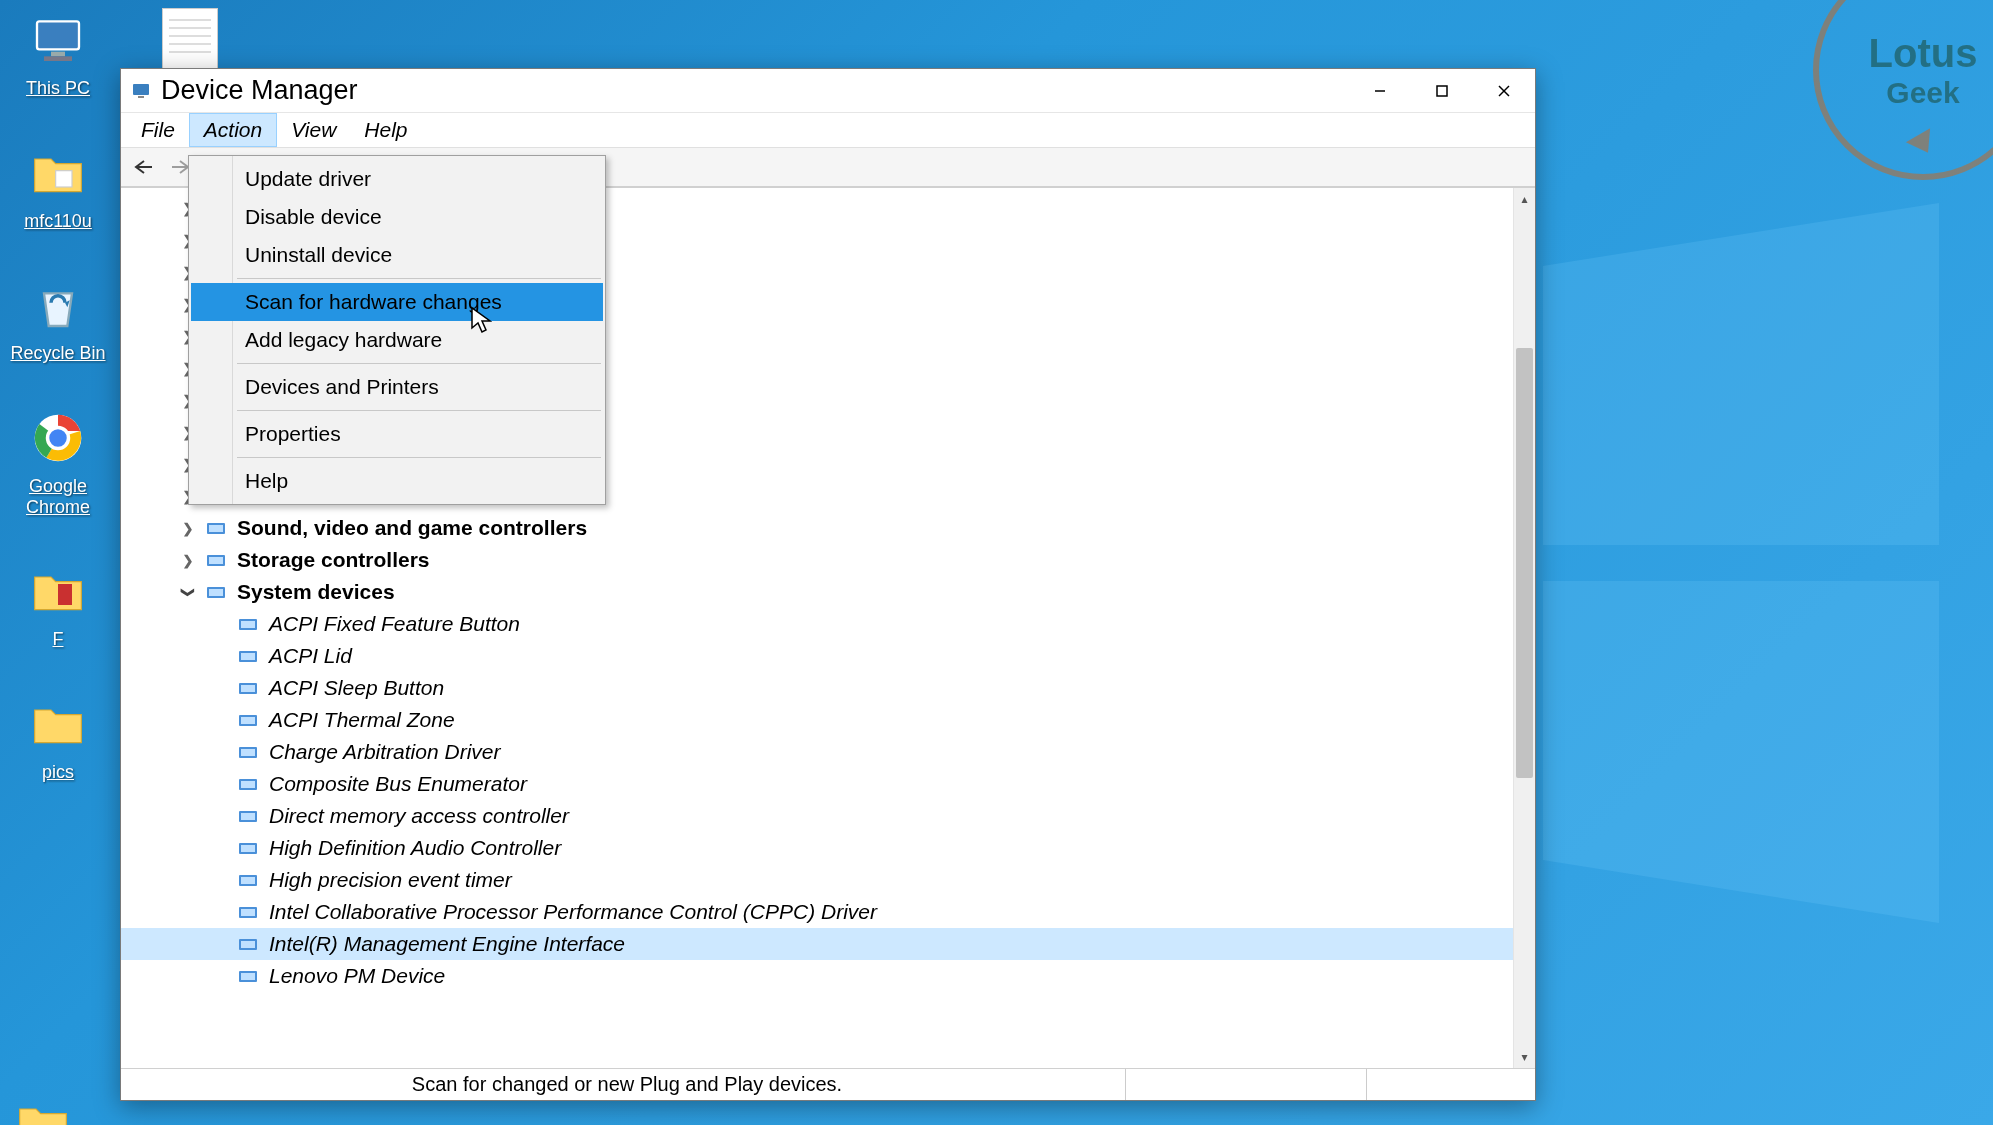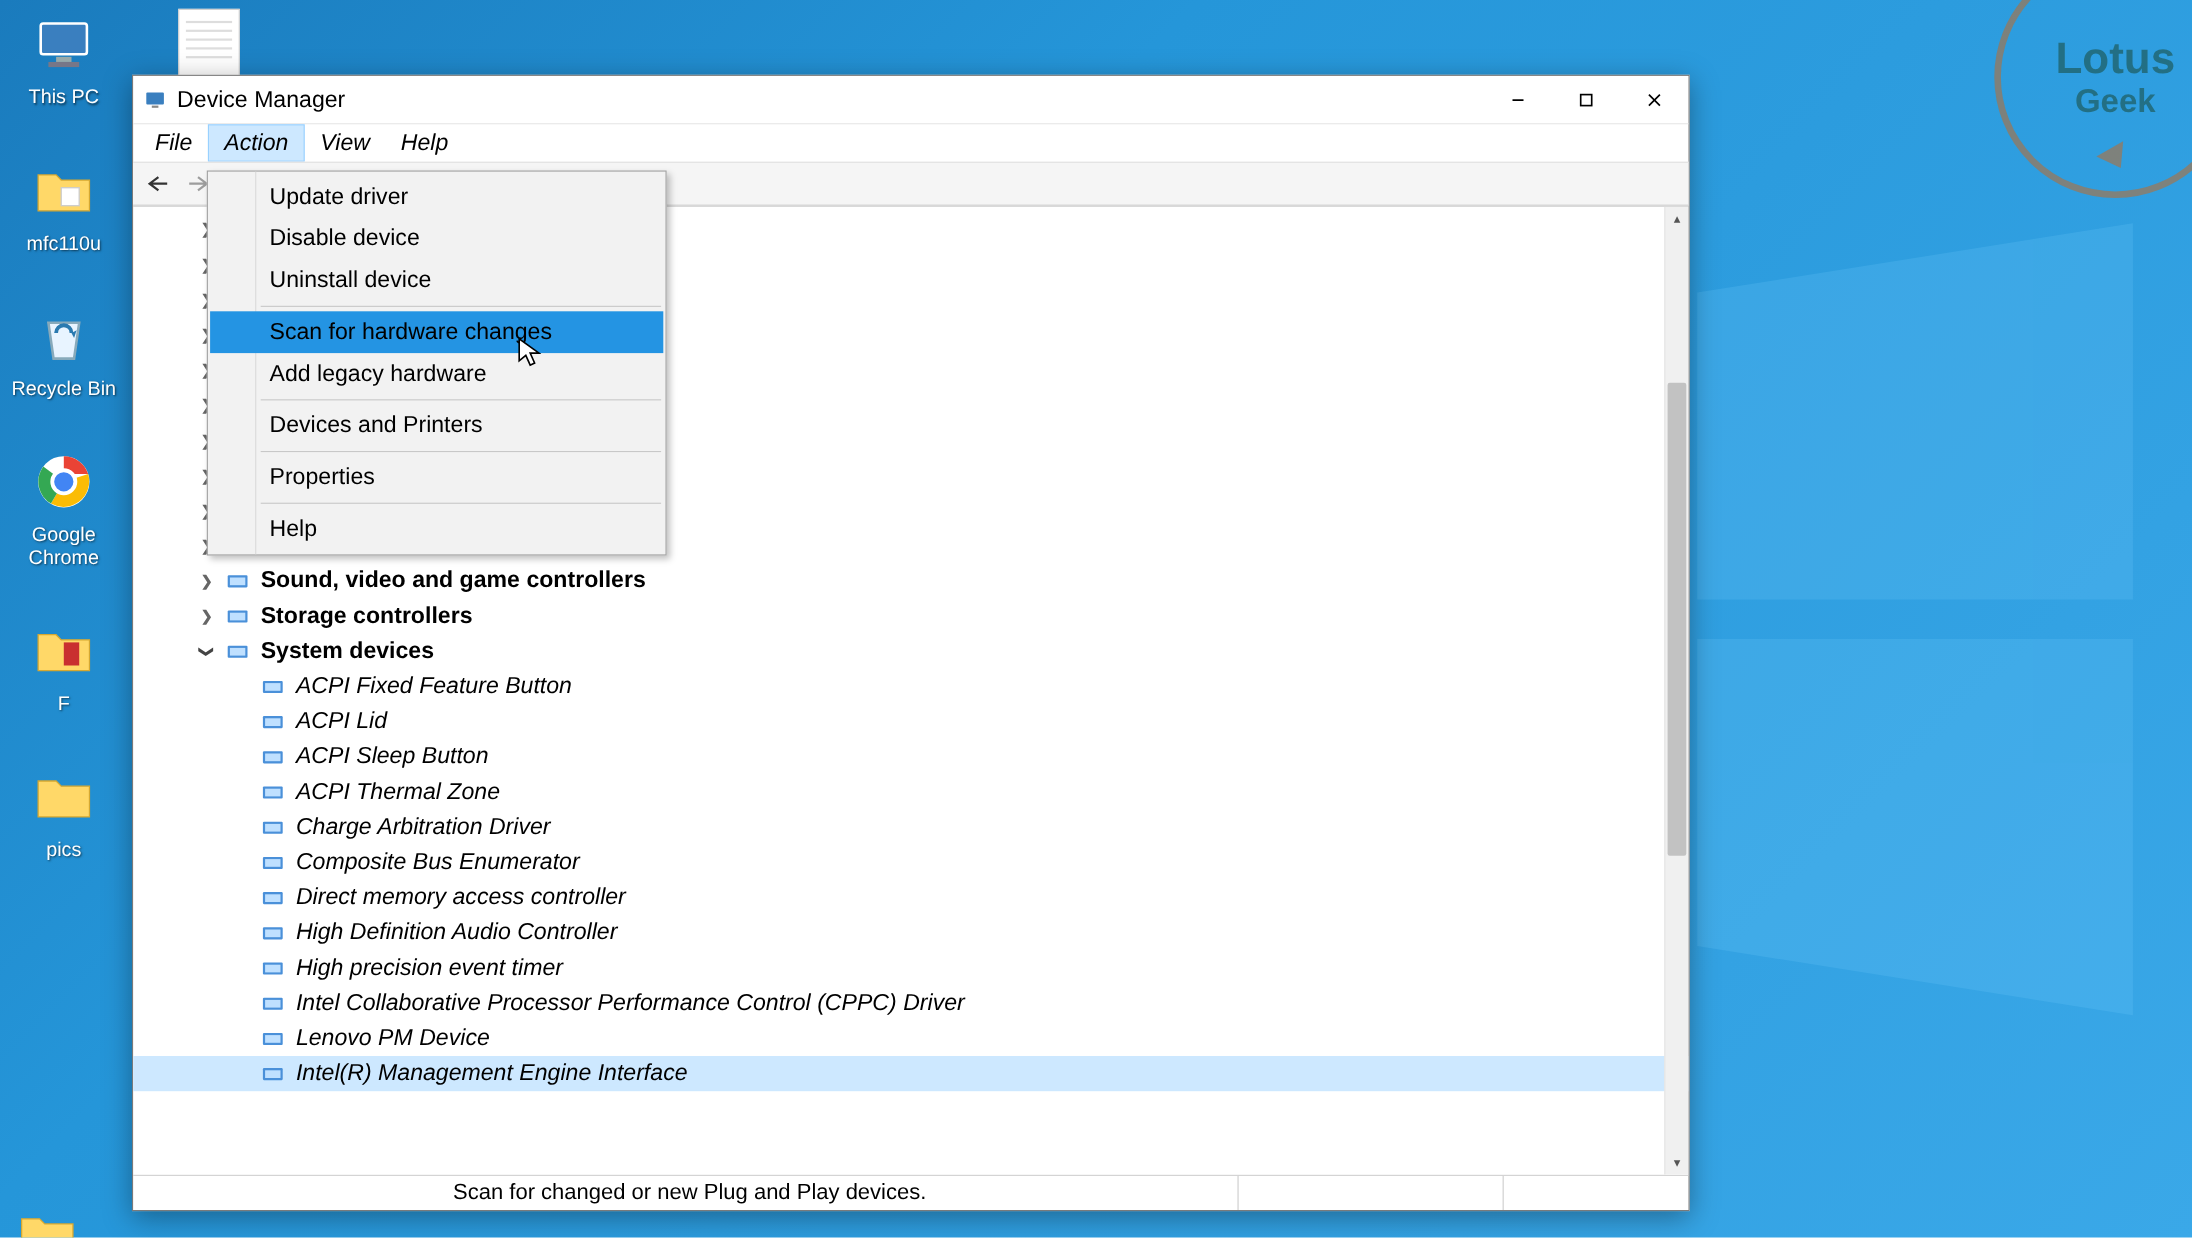"This PC" .desktop-icon .label { text-decoration: none -> underline }
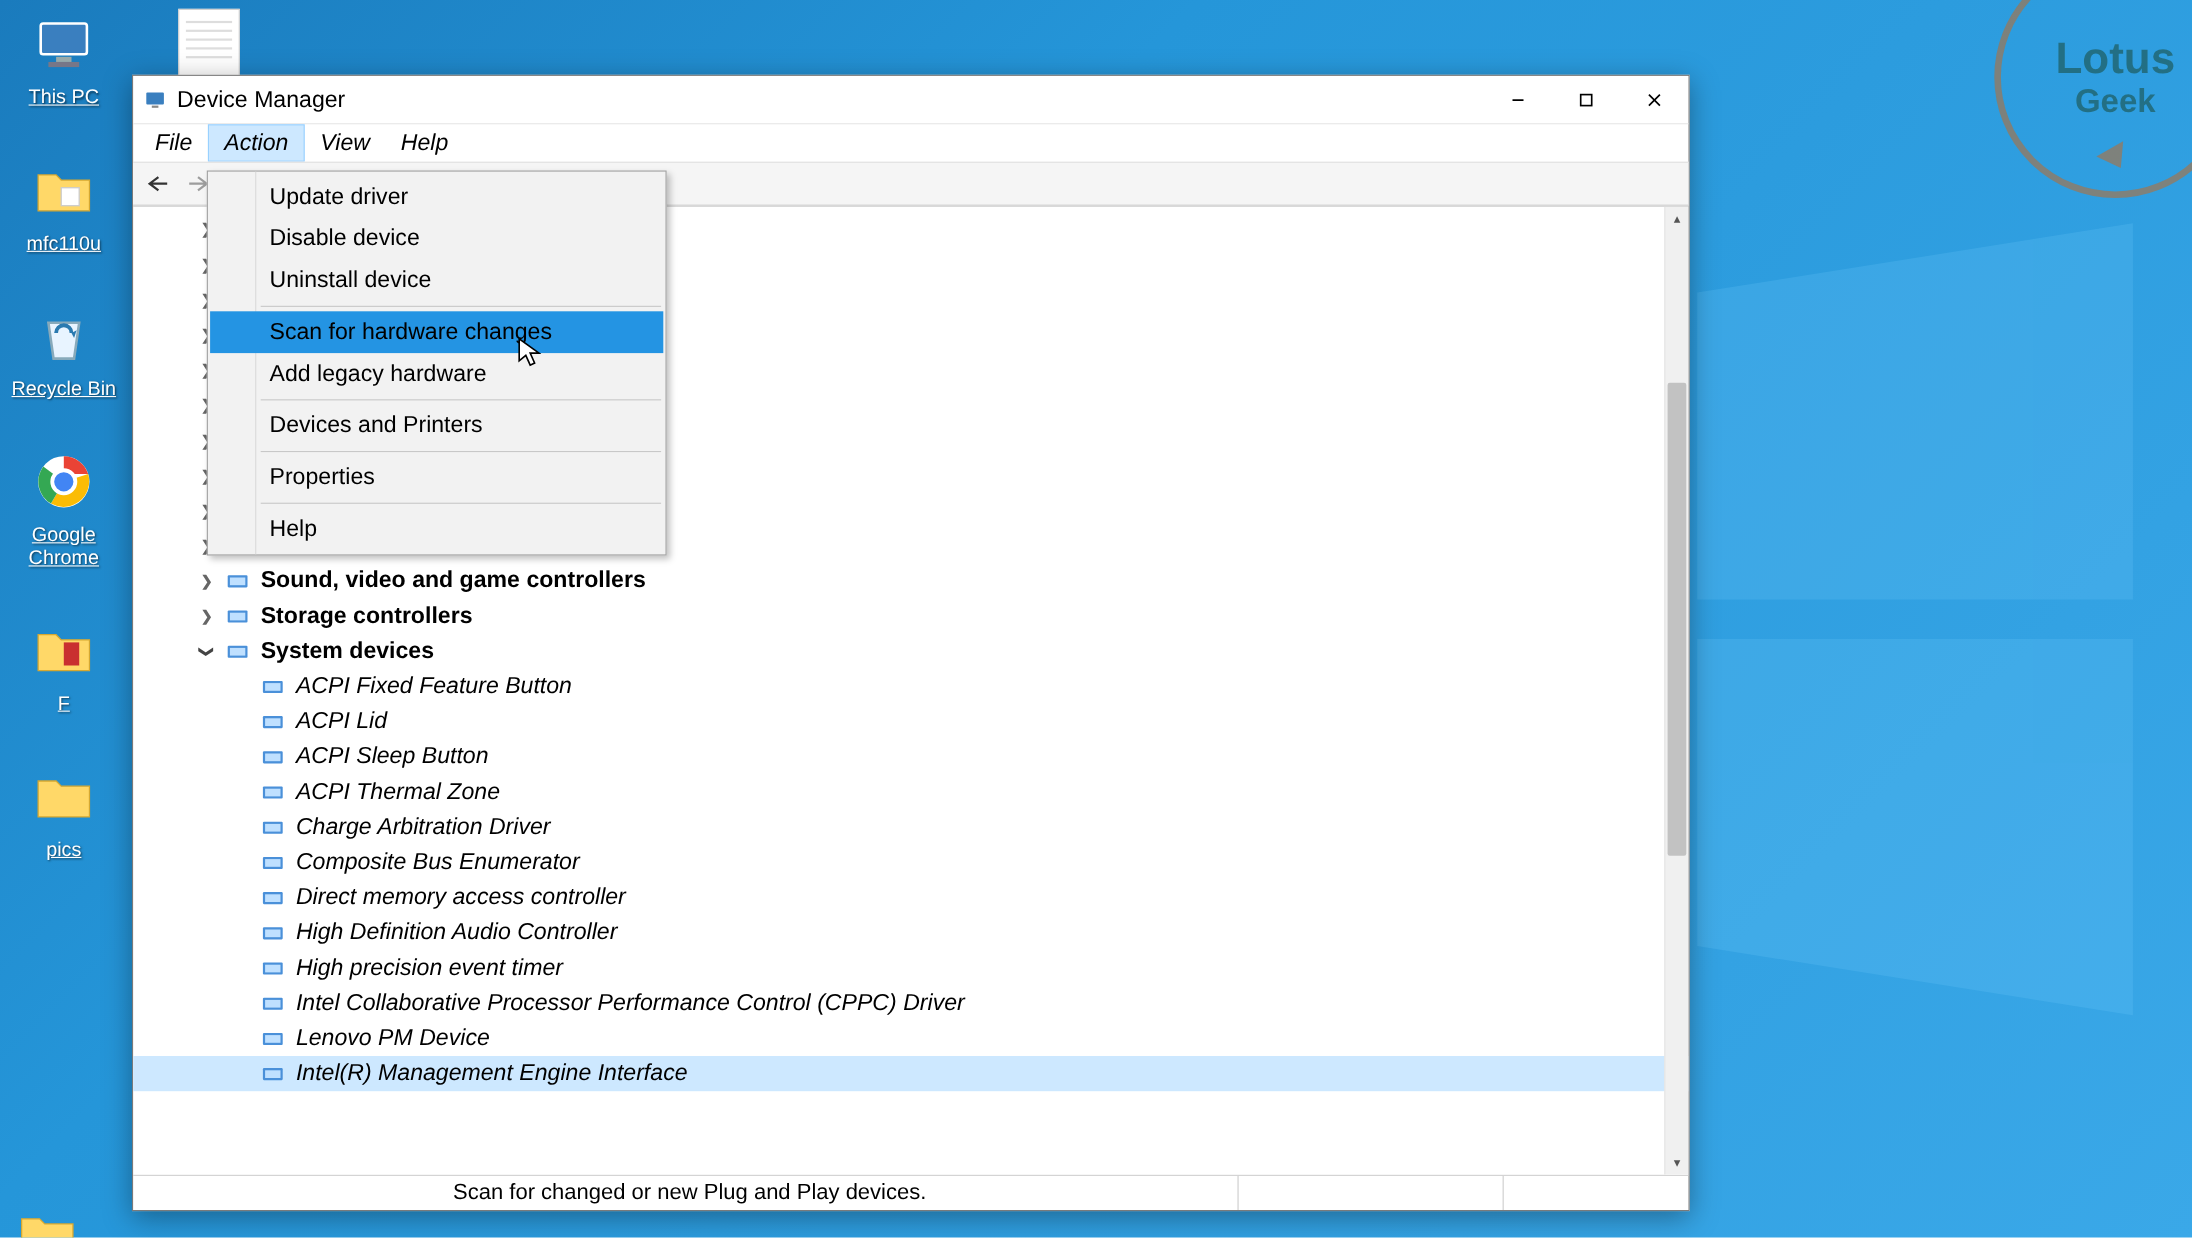"Device Manager" .titlebar .title { font-size: 21px -> 27px }
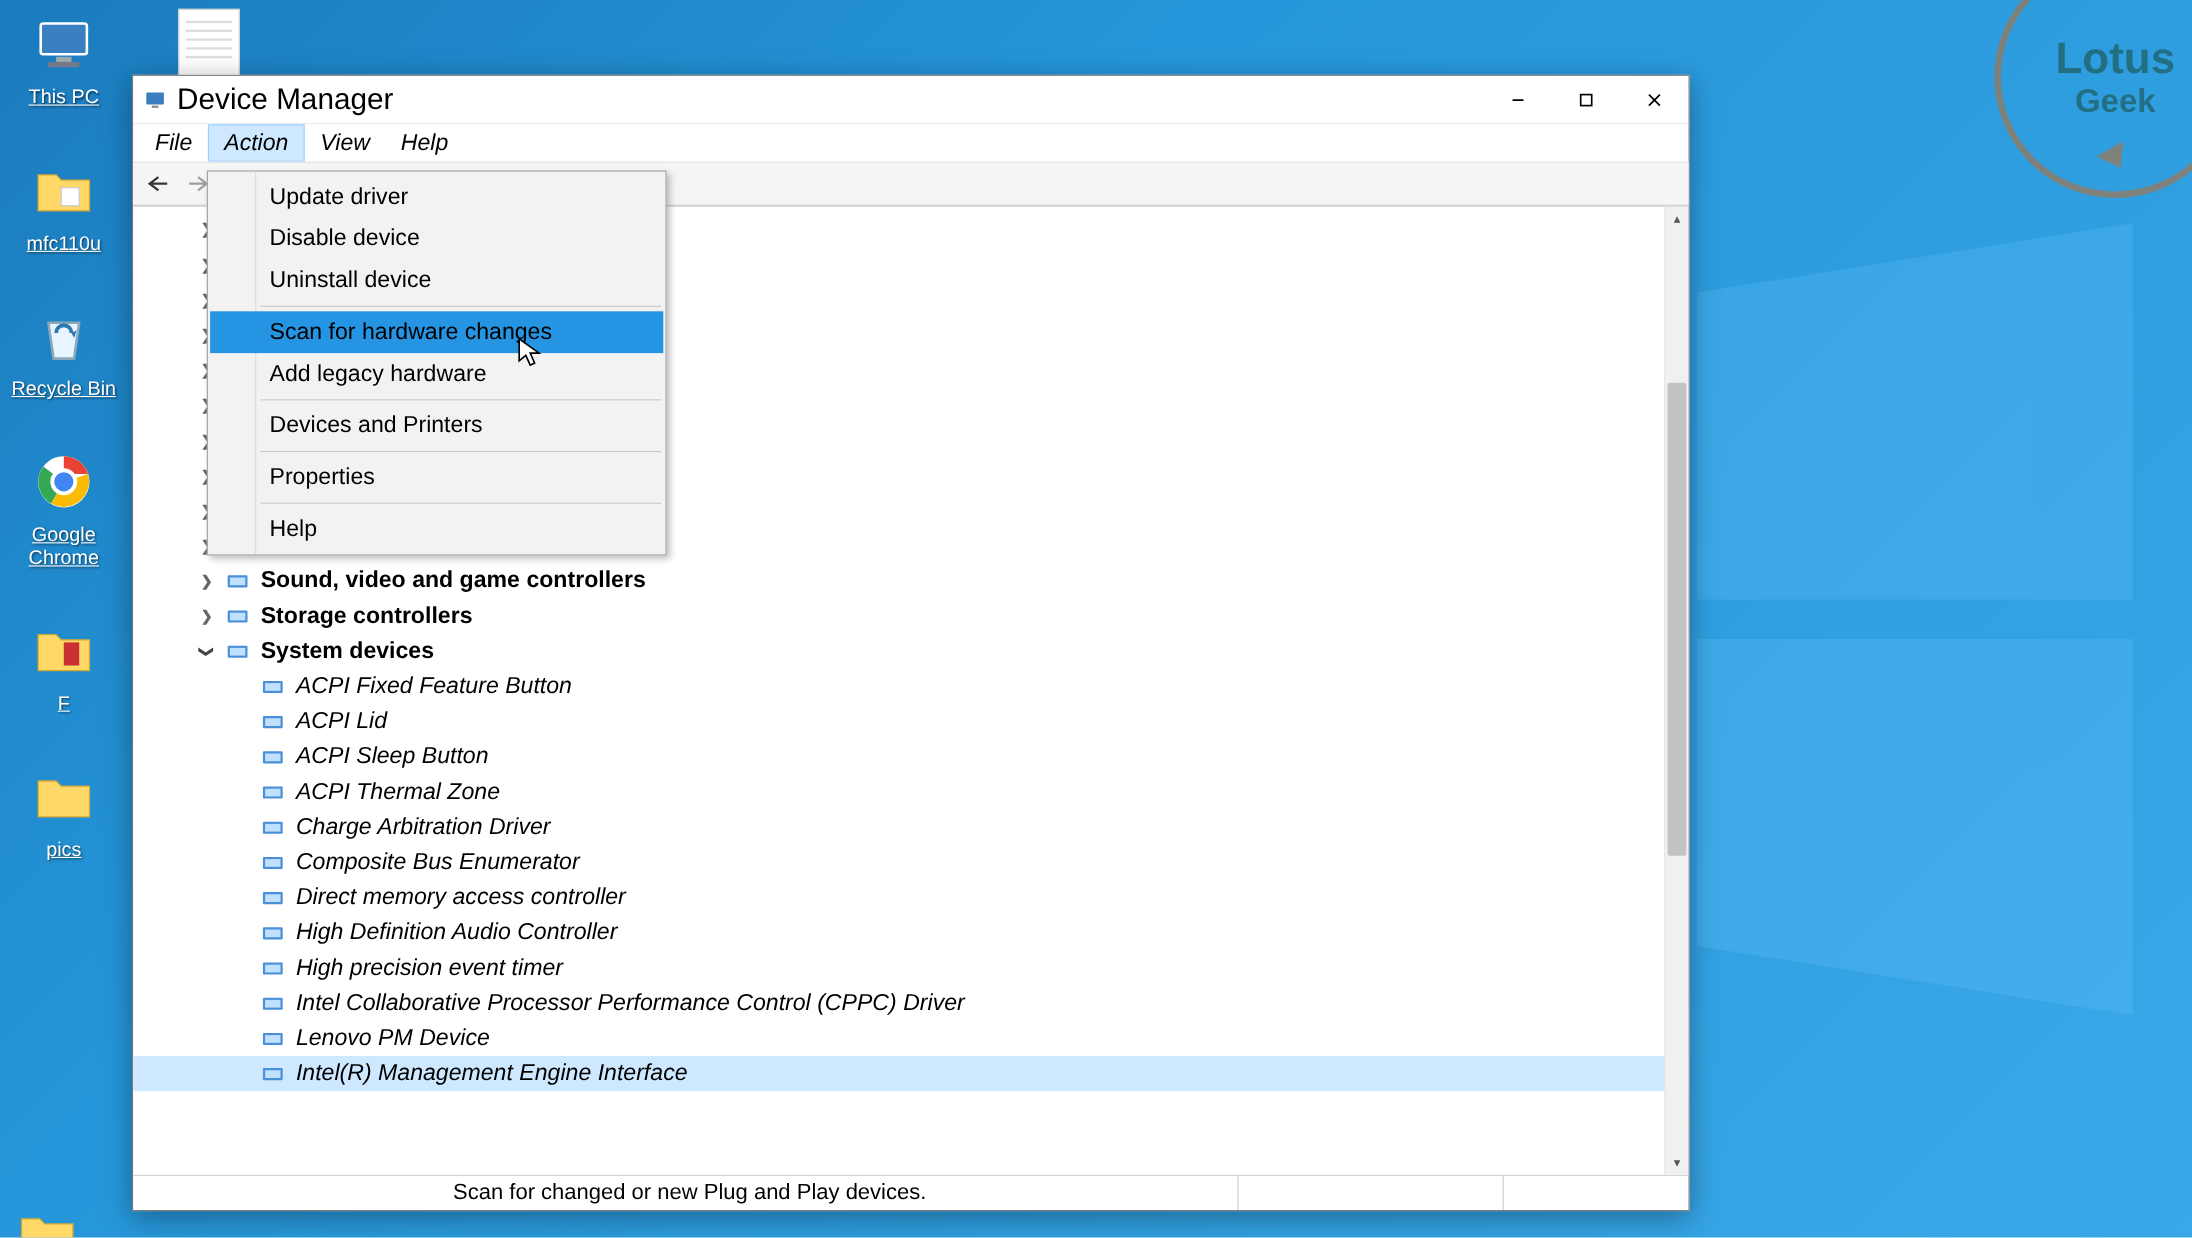"Lenovo PM Device" div.tree-row { order: before "Intel(R) Management Engine Interface" -> after "Intel(R) Management Engine Interface" }
